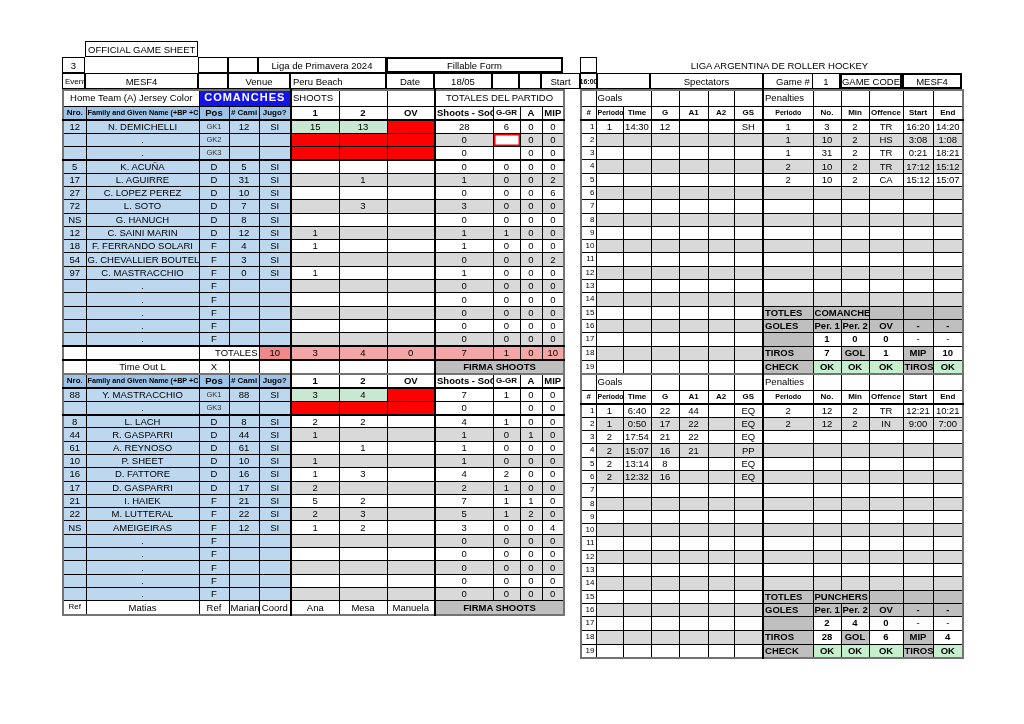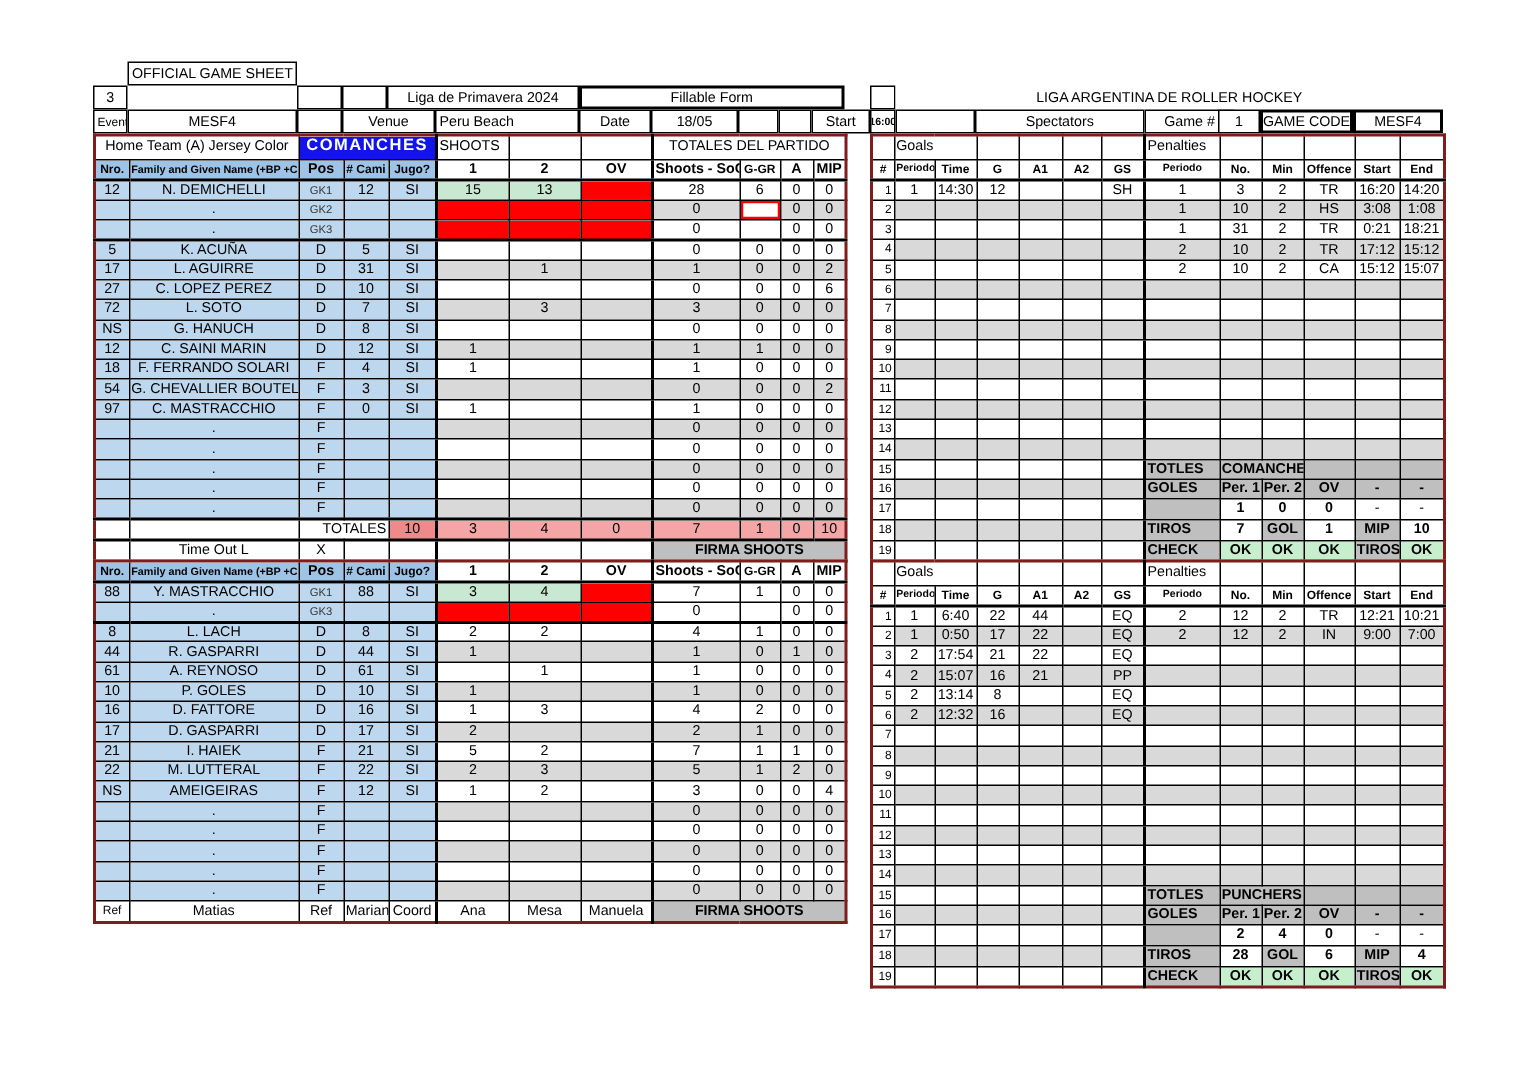"Home Team (A) Jersey Color" .roster,.gp { border: 2px solid #7f1d1d -> 2px solid #737373 }
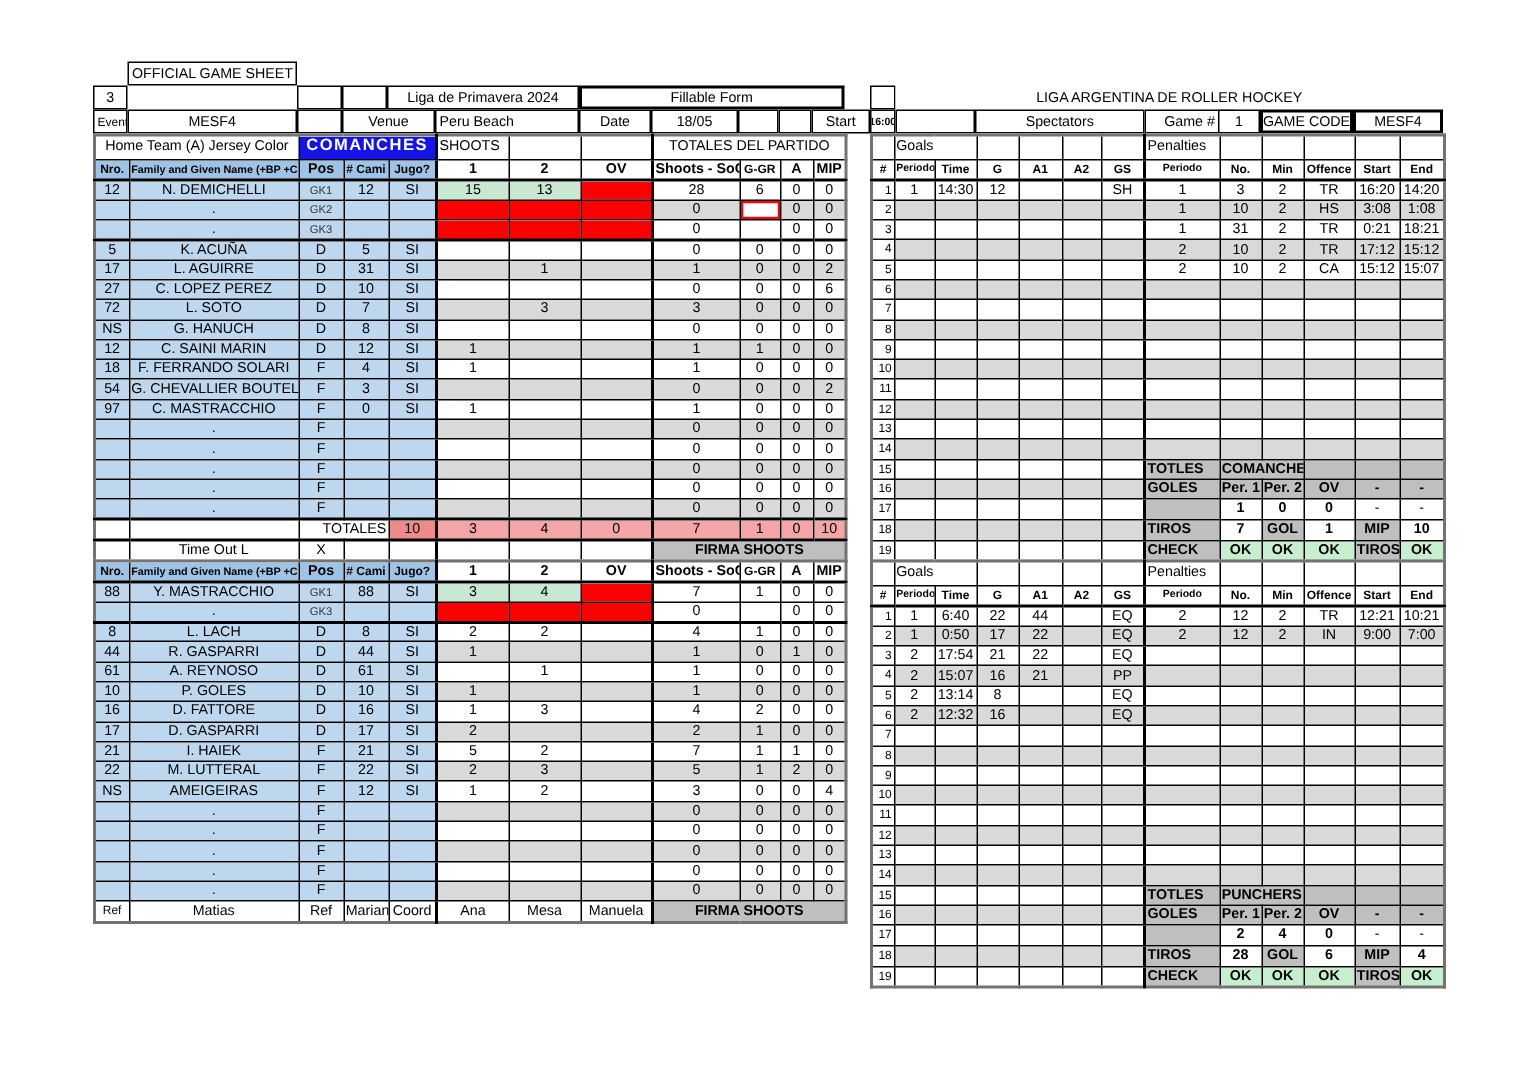"P. GOLES" td.blue { text: GOLES -> SHEET }
